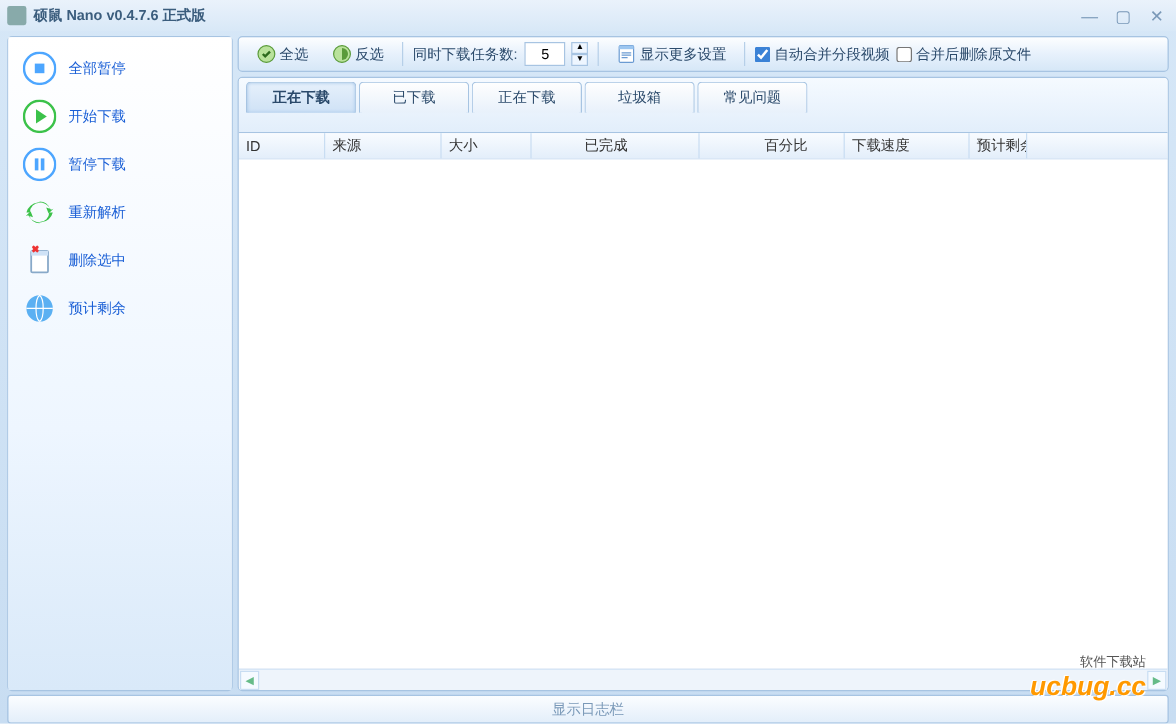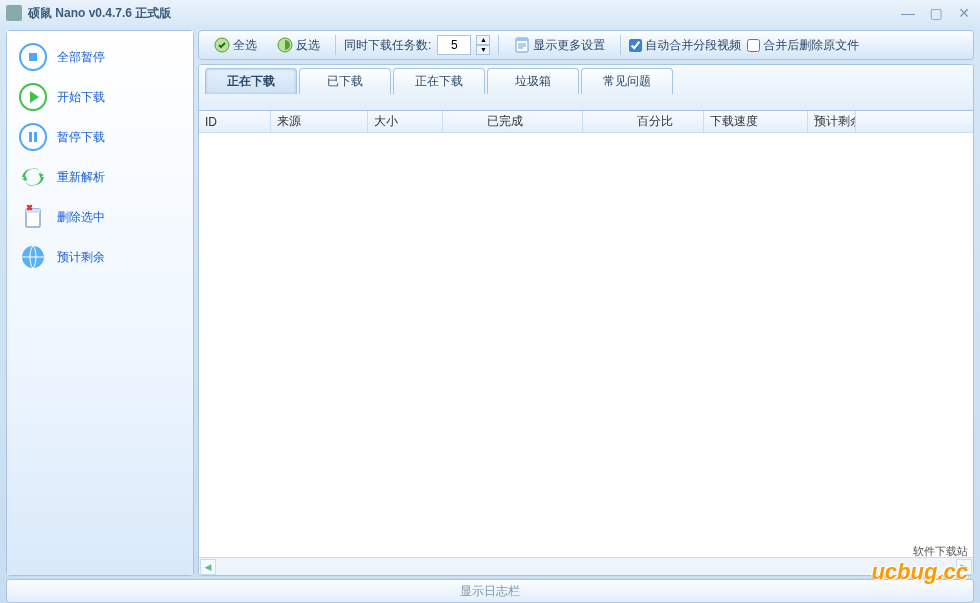"软件下载站" .watermark { right: 12px -> 25px }
